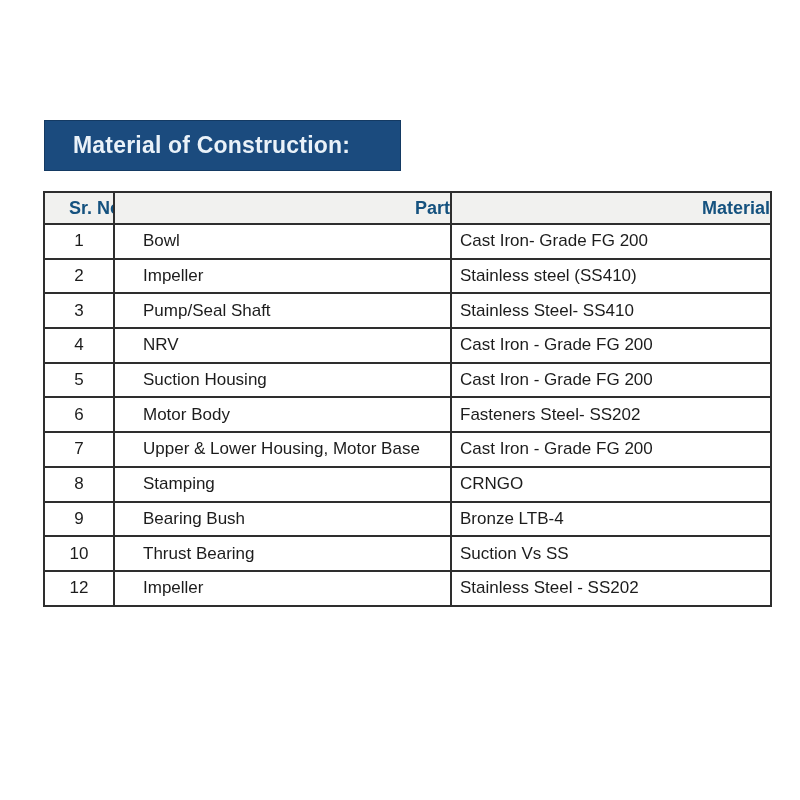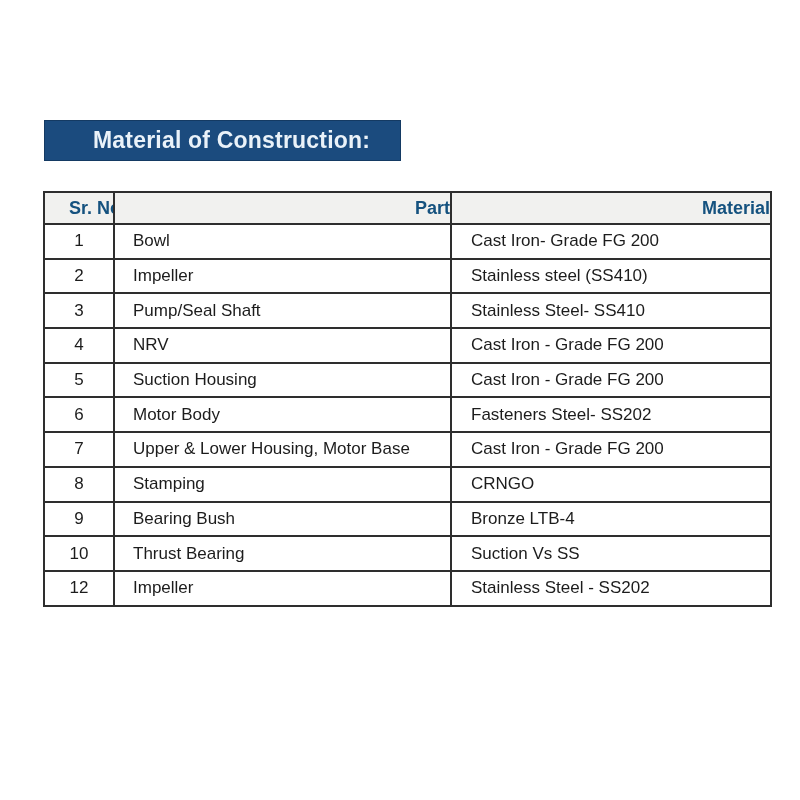"Material of Construction:" .title-bar { height: 41px -> 51px; padding-left: 48px -> 28px }
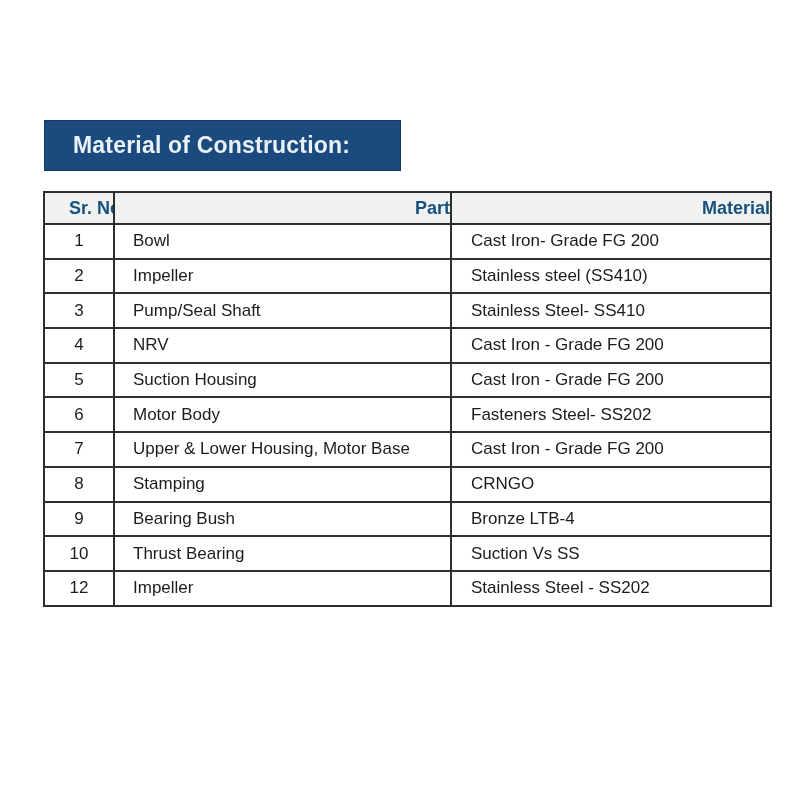"Bowl" table.materials td:nth-child(2) { padding-left: 18px -> 28px }
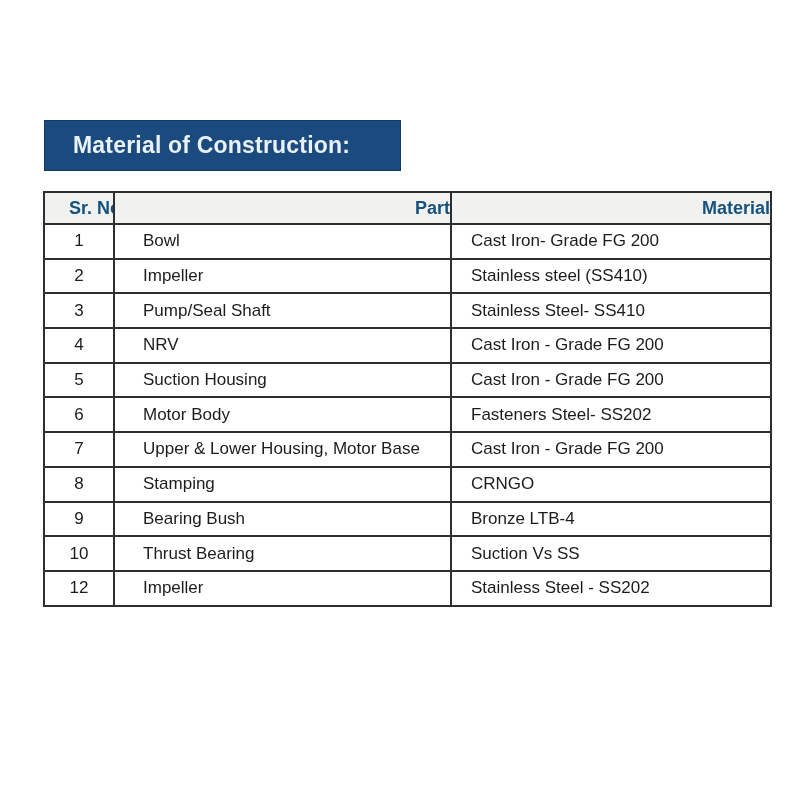"Cast Iron- Grade FG 200" table.materials td:nth-child(3) { padding-left: 19px -> 8px }
